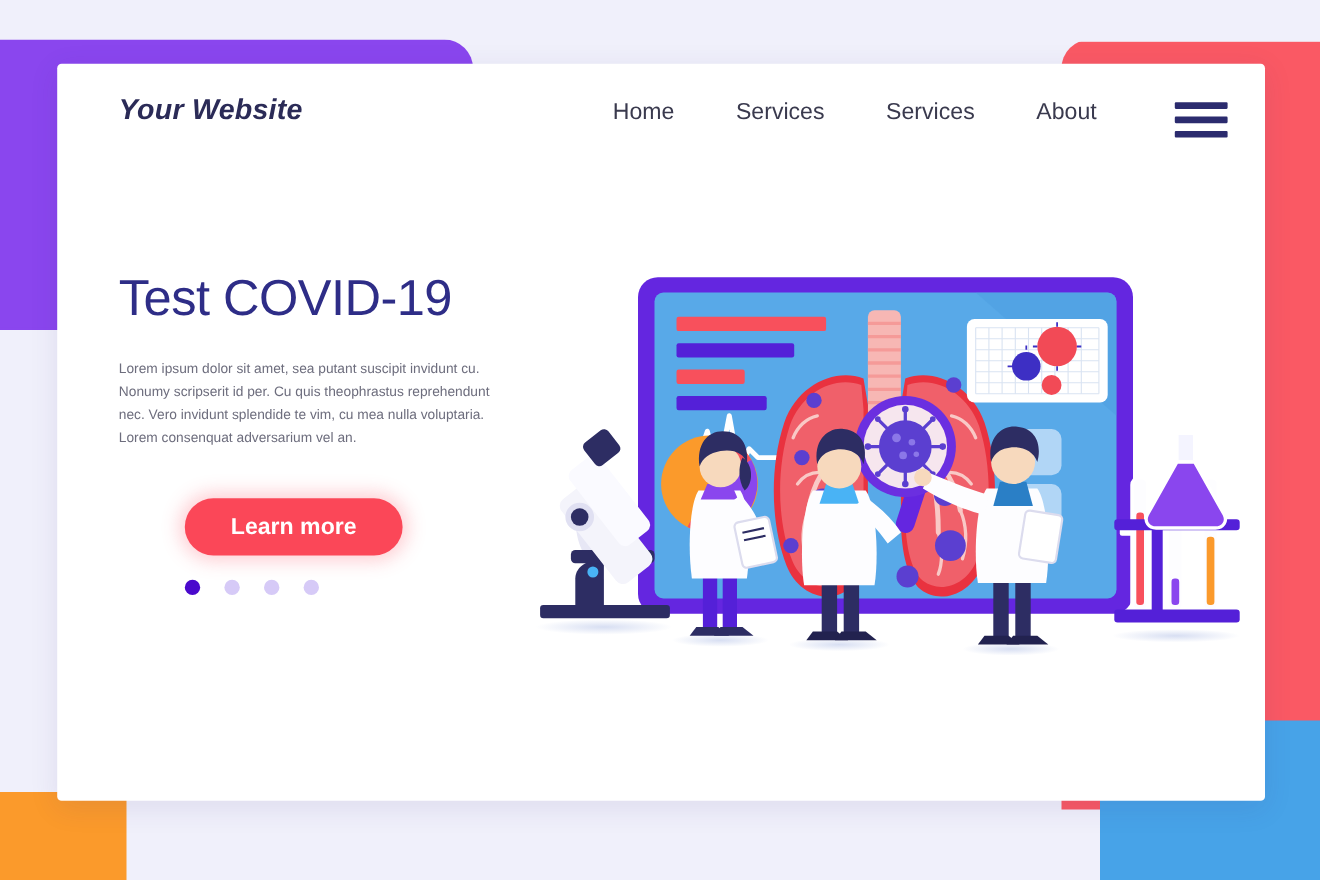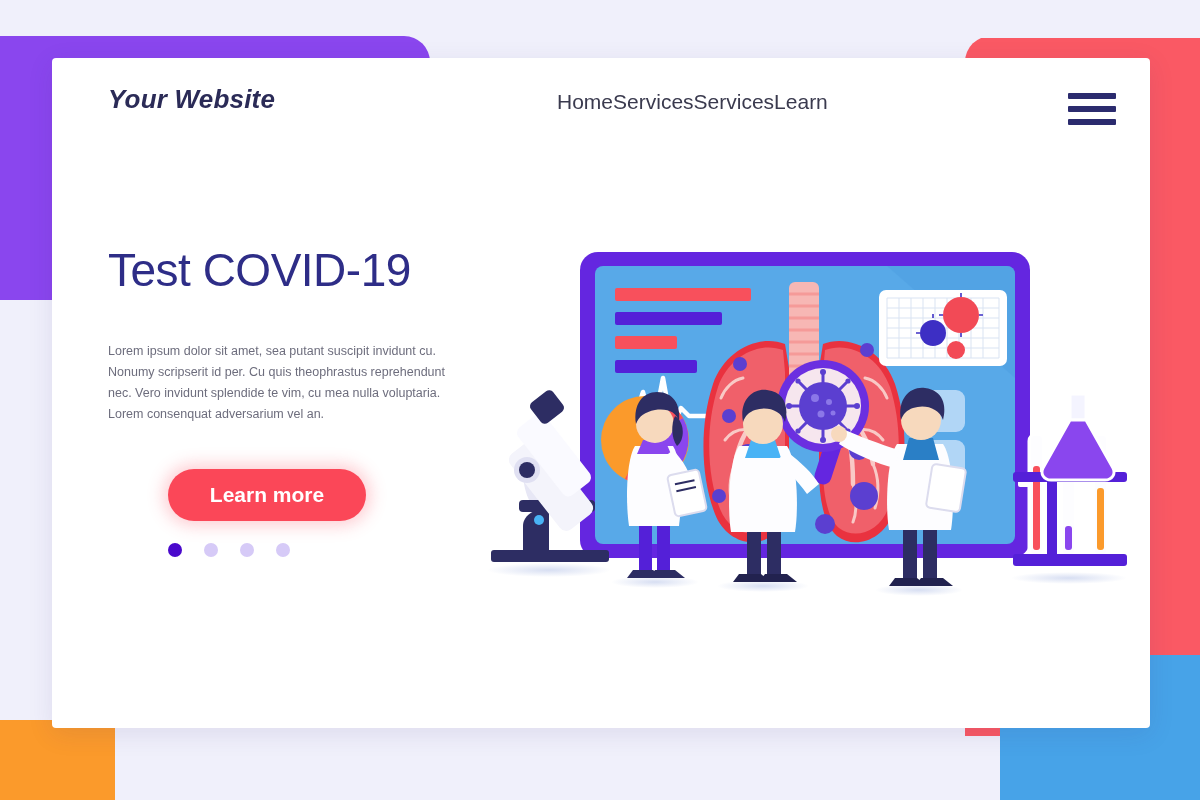"Home" .nav { gap: none -> 56px }
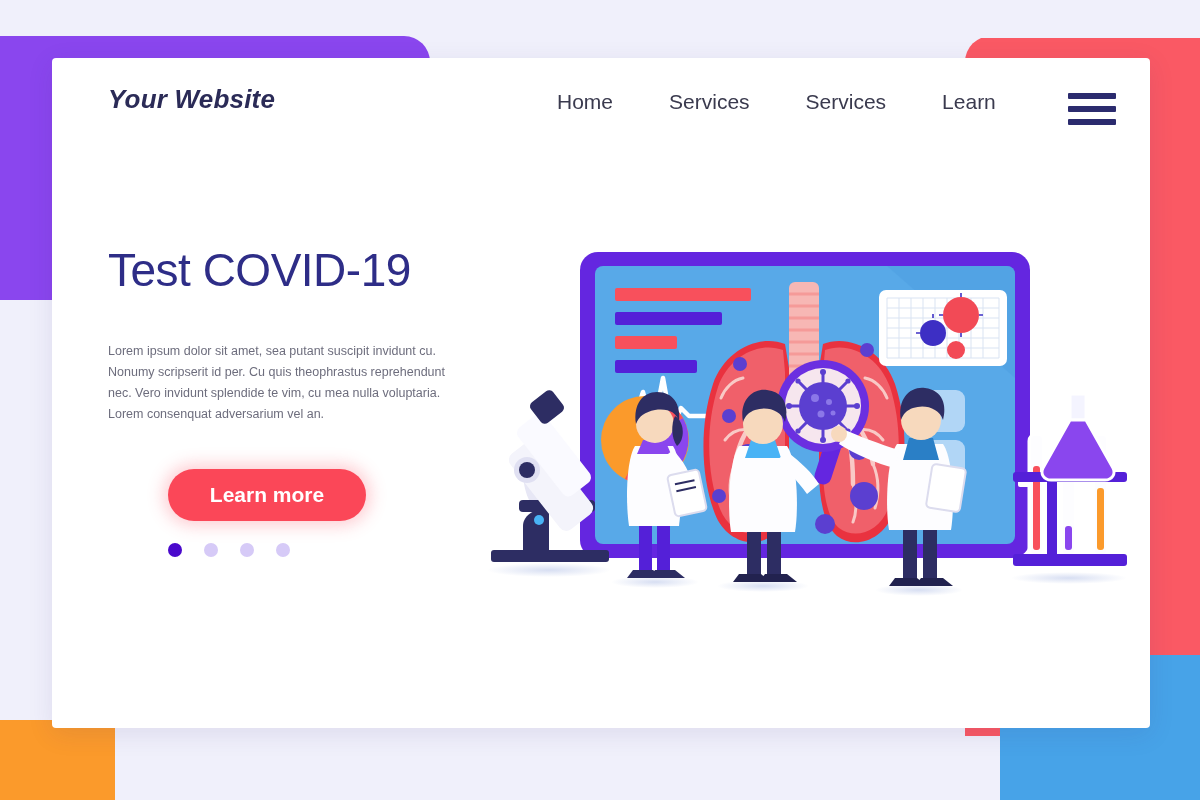"Learn" span.nav-item { text: Learn -> About }
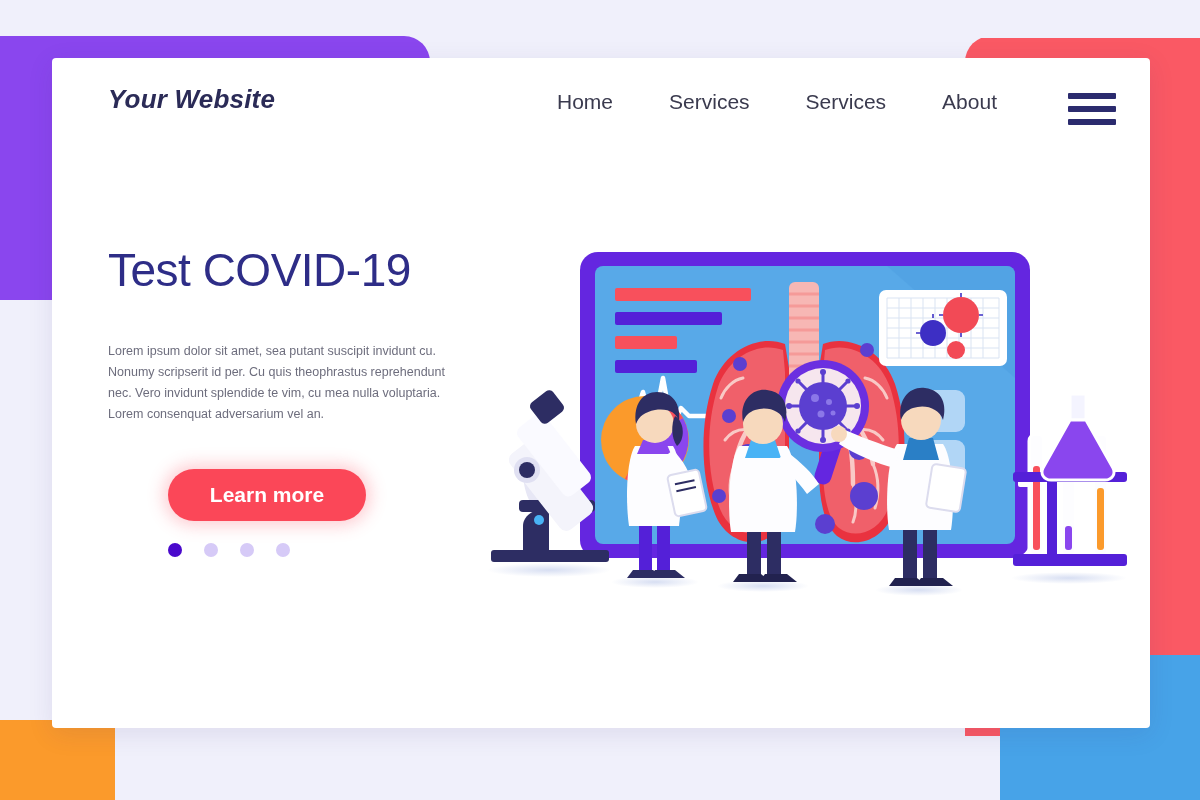"Lorem ipsum dolor sit amet," .hero p { margin-top: 38px -> 22px }
